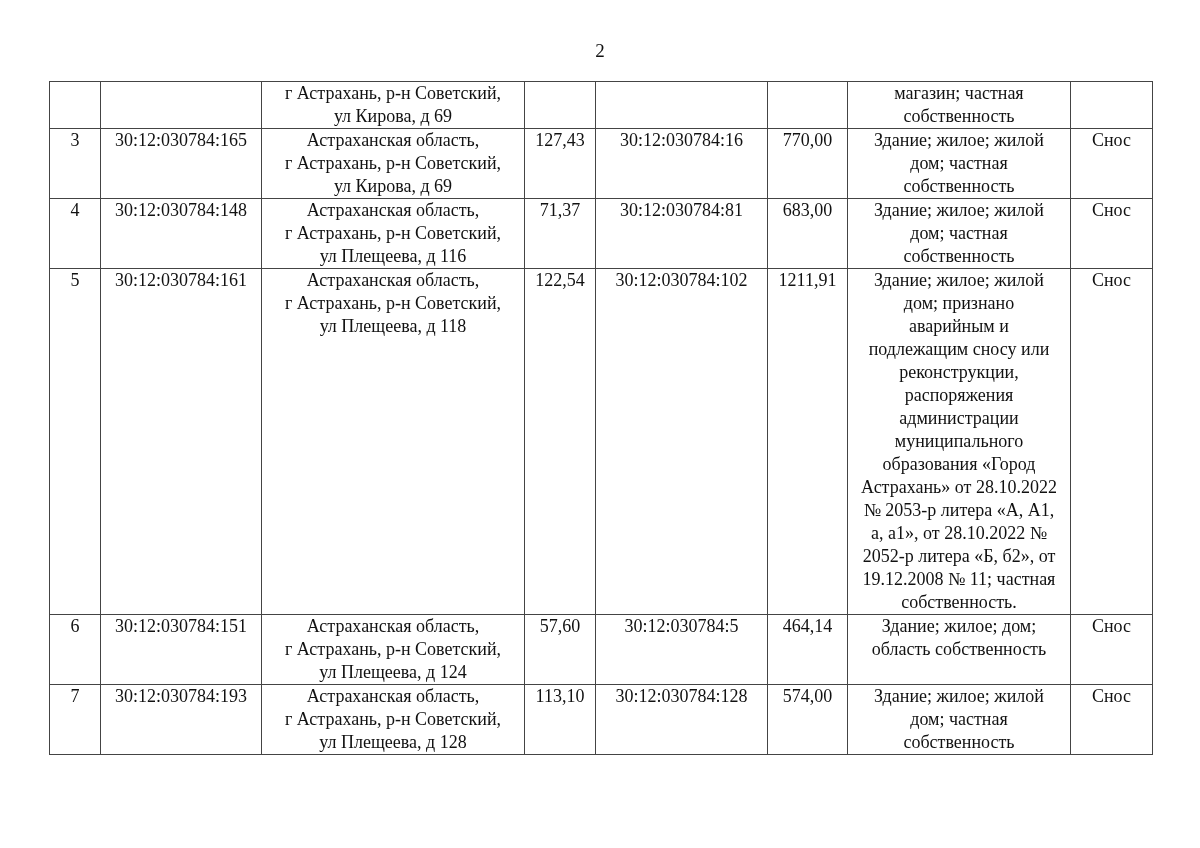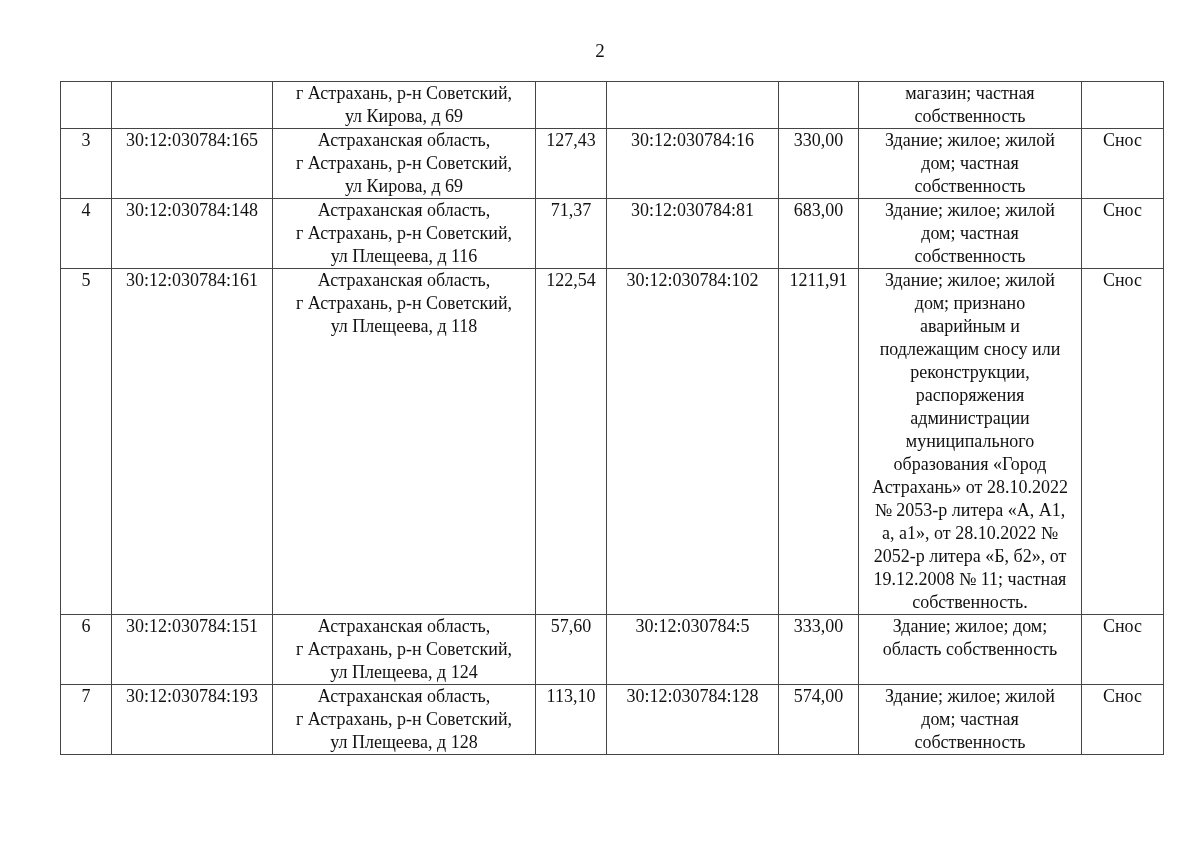"г Астрахань, р-н Советский," table { left: 60px -> 49px }
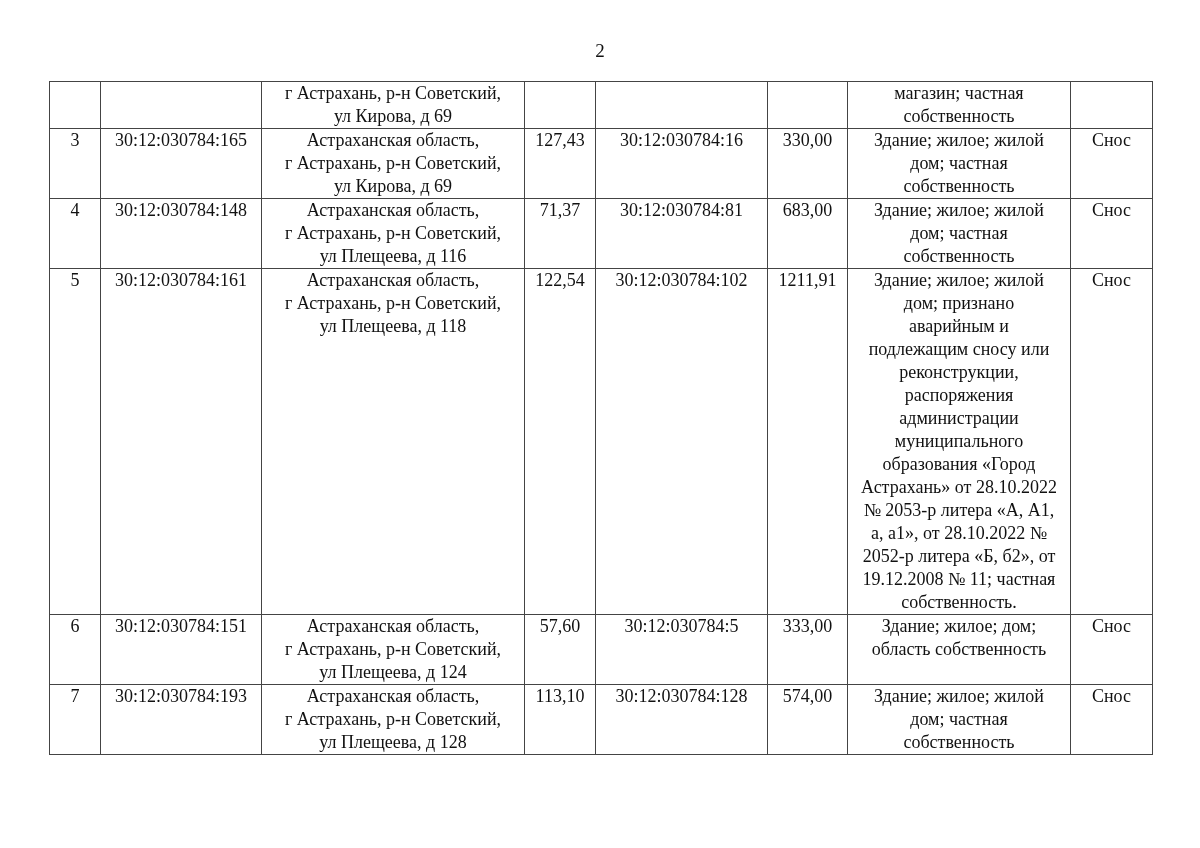"330,00" td { text: 330,00 -> 770,00 }
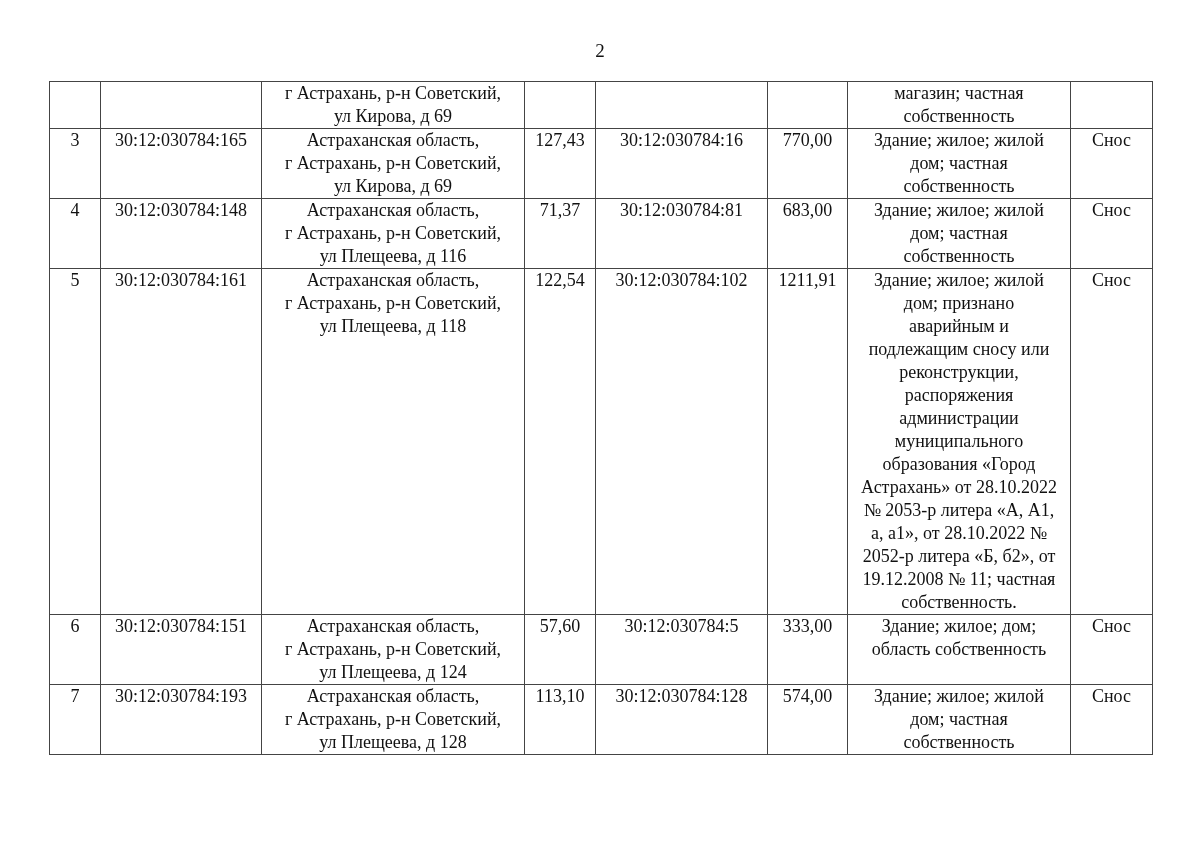"333,00" td { text: 333,00 -> 464,14 }
